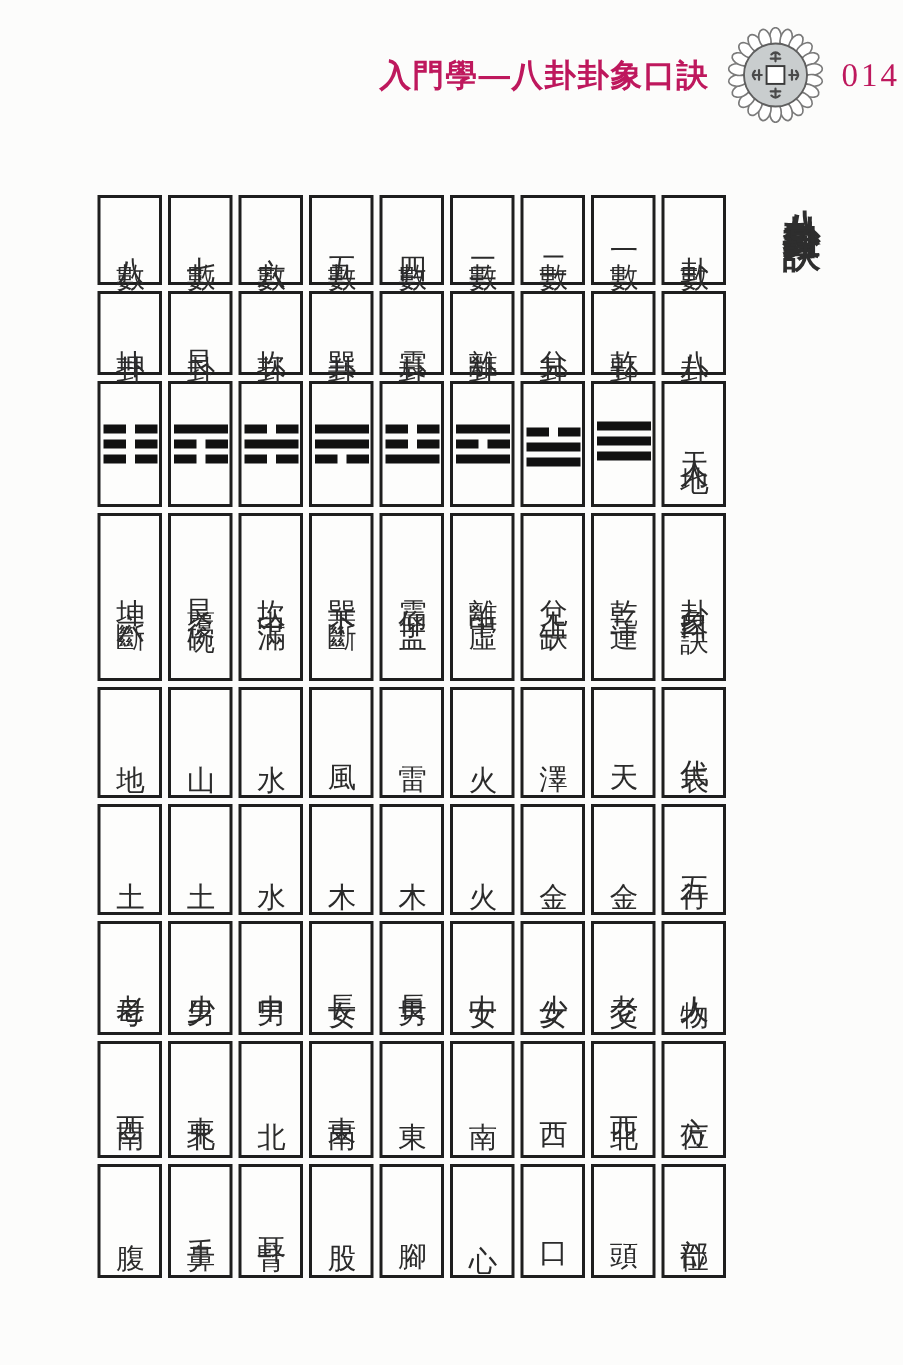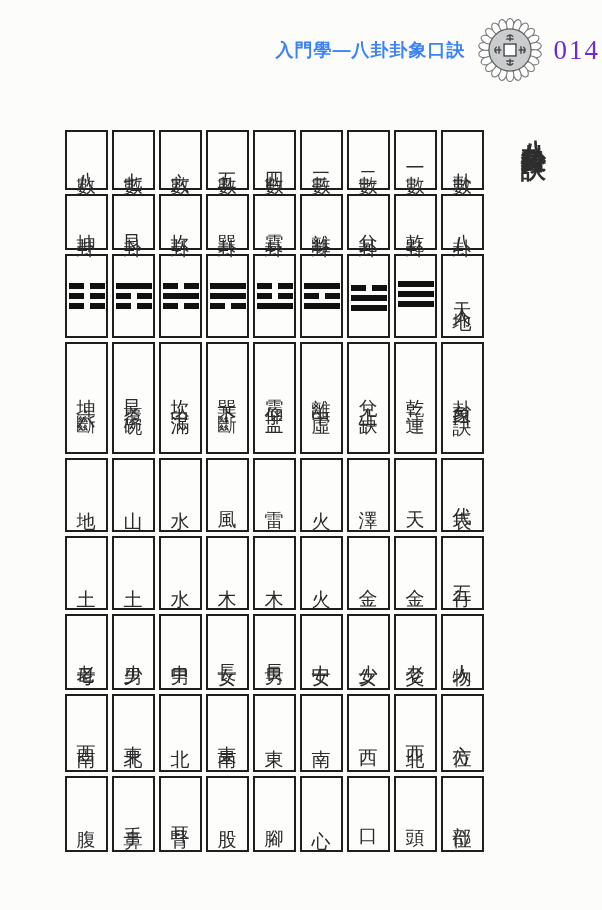"入門學—八卦卦象口訣" .header-title { color: #3b82f6 -> #be185d; font-size: 18px -> 21px }
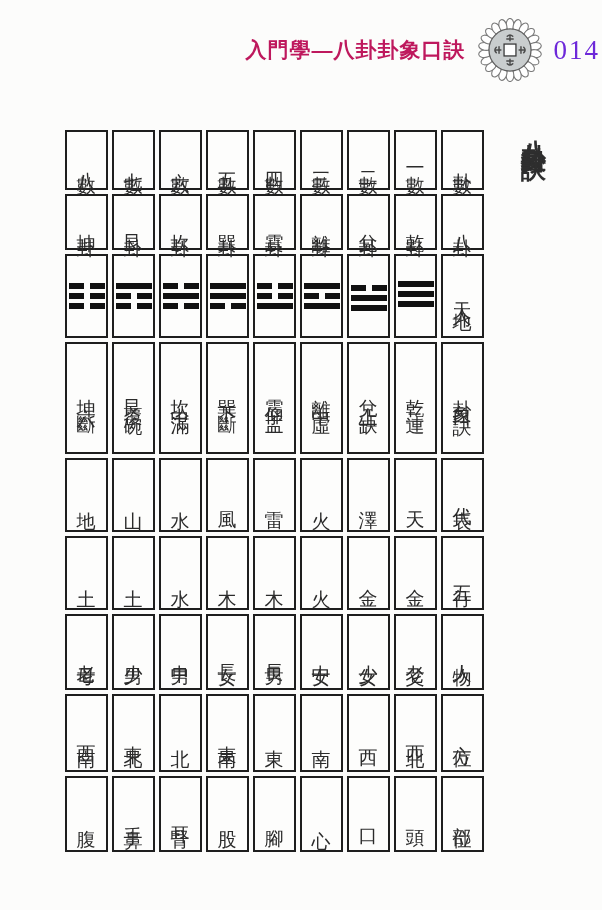"014" .page-number { color: #6d28d9 -> #be185d; font-size: 27px -> 22px }
